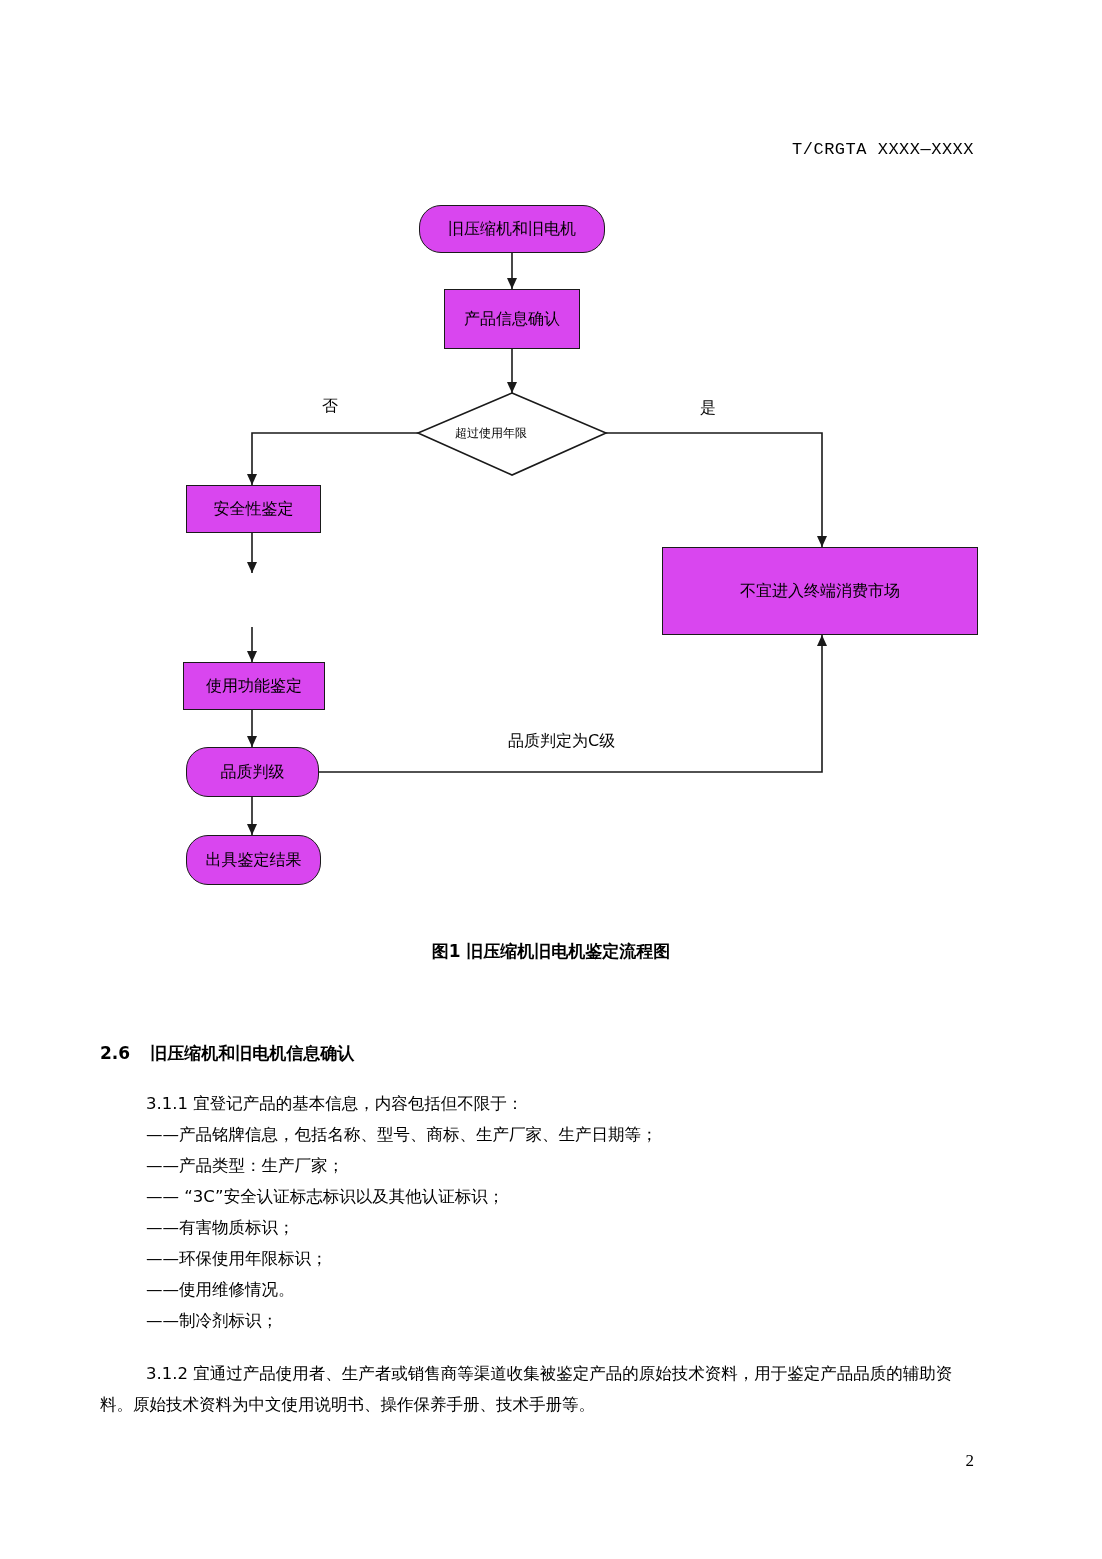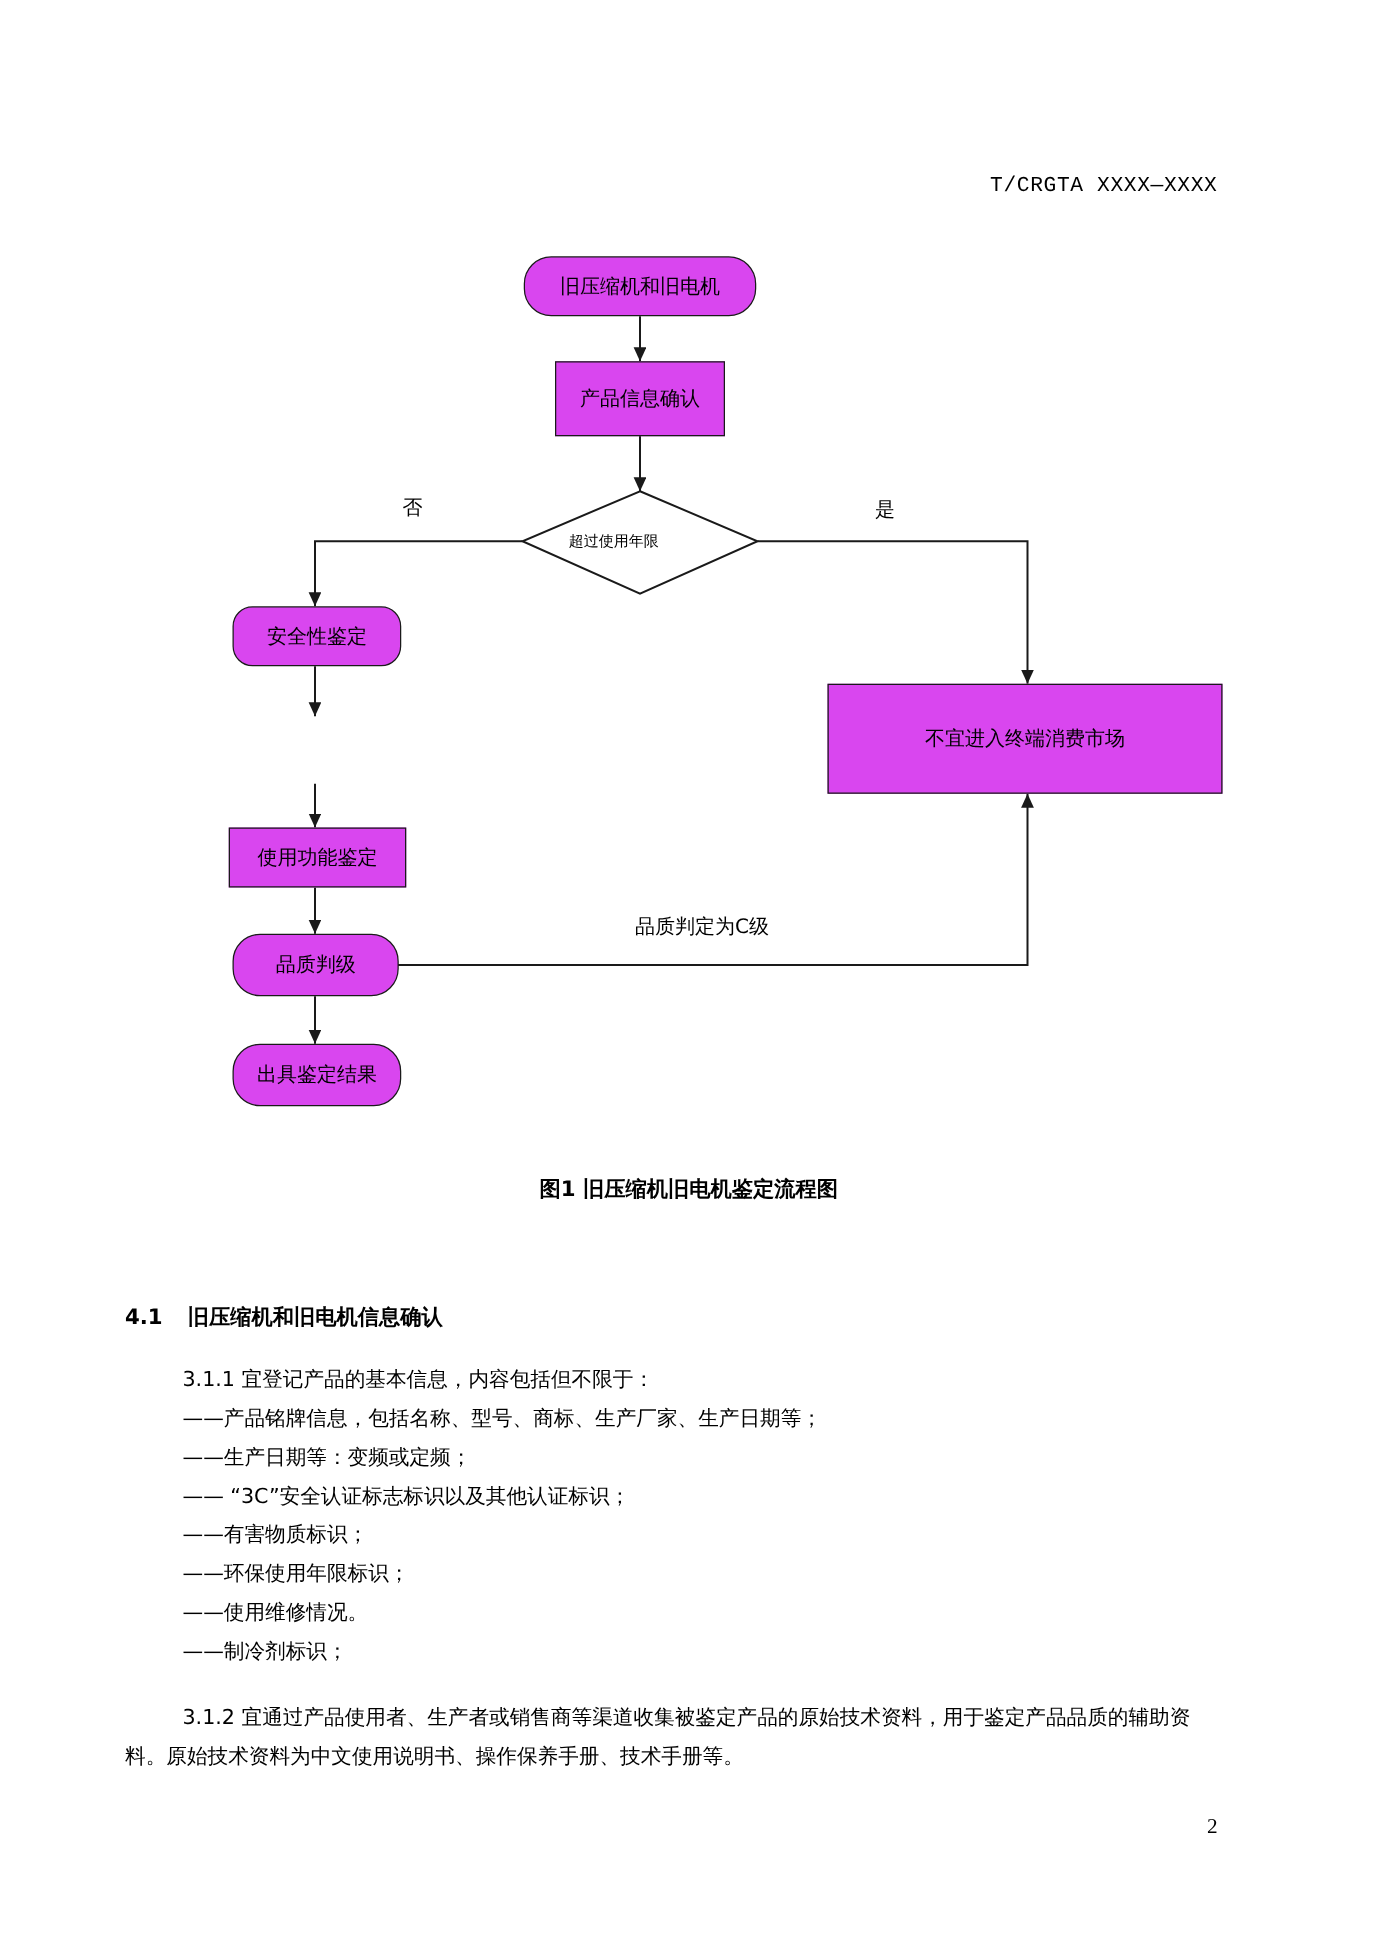"安全性鉴定" div.node { border-radius: 16px -> none }
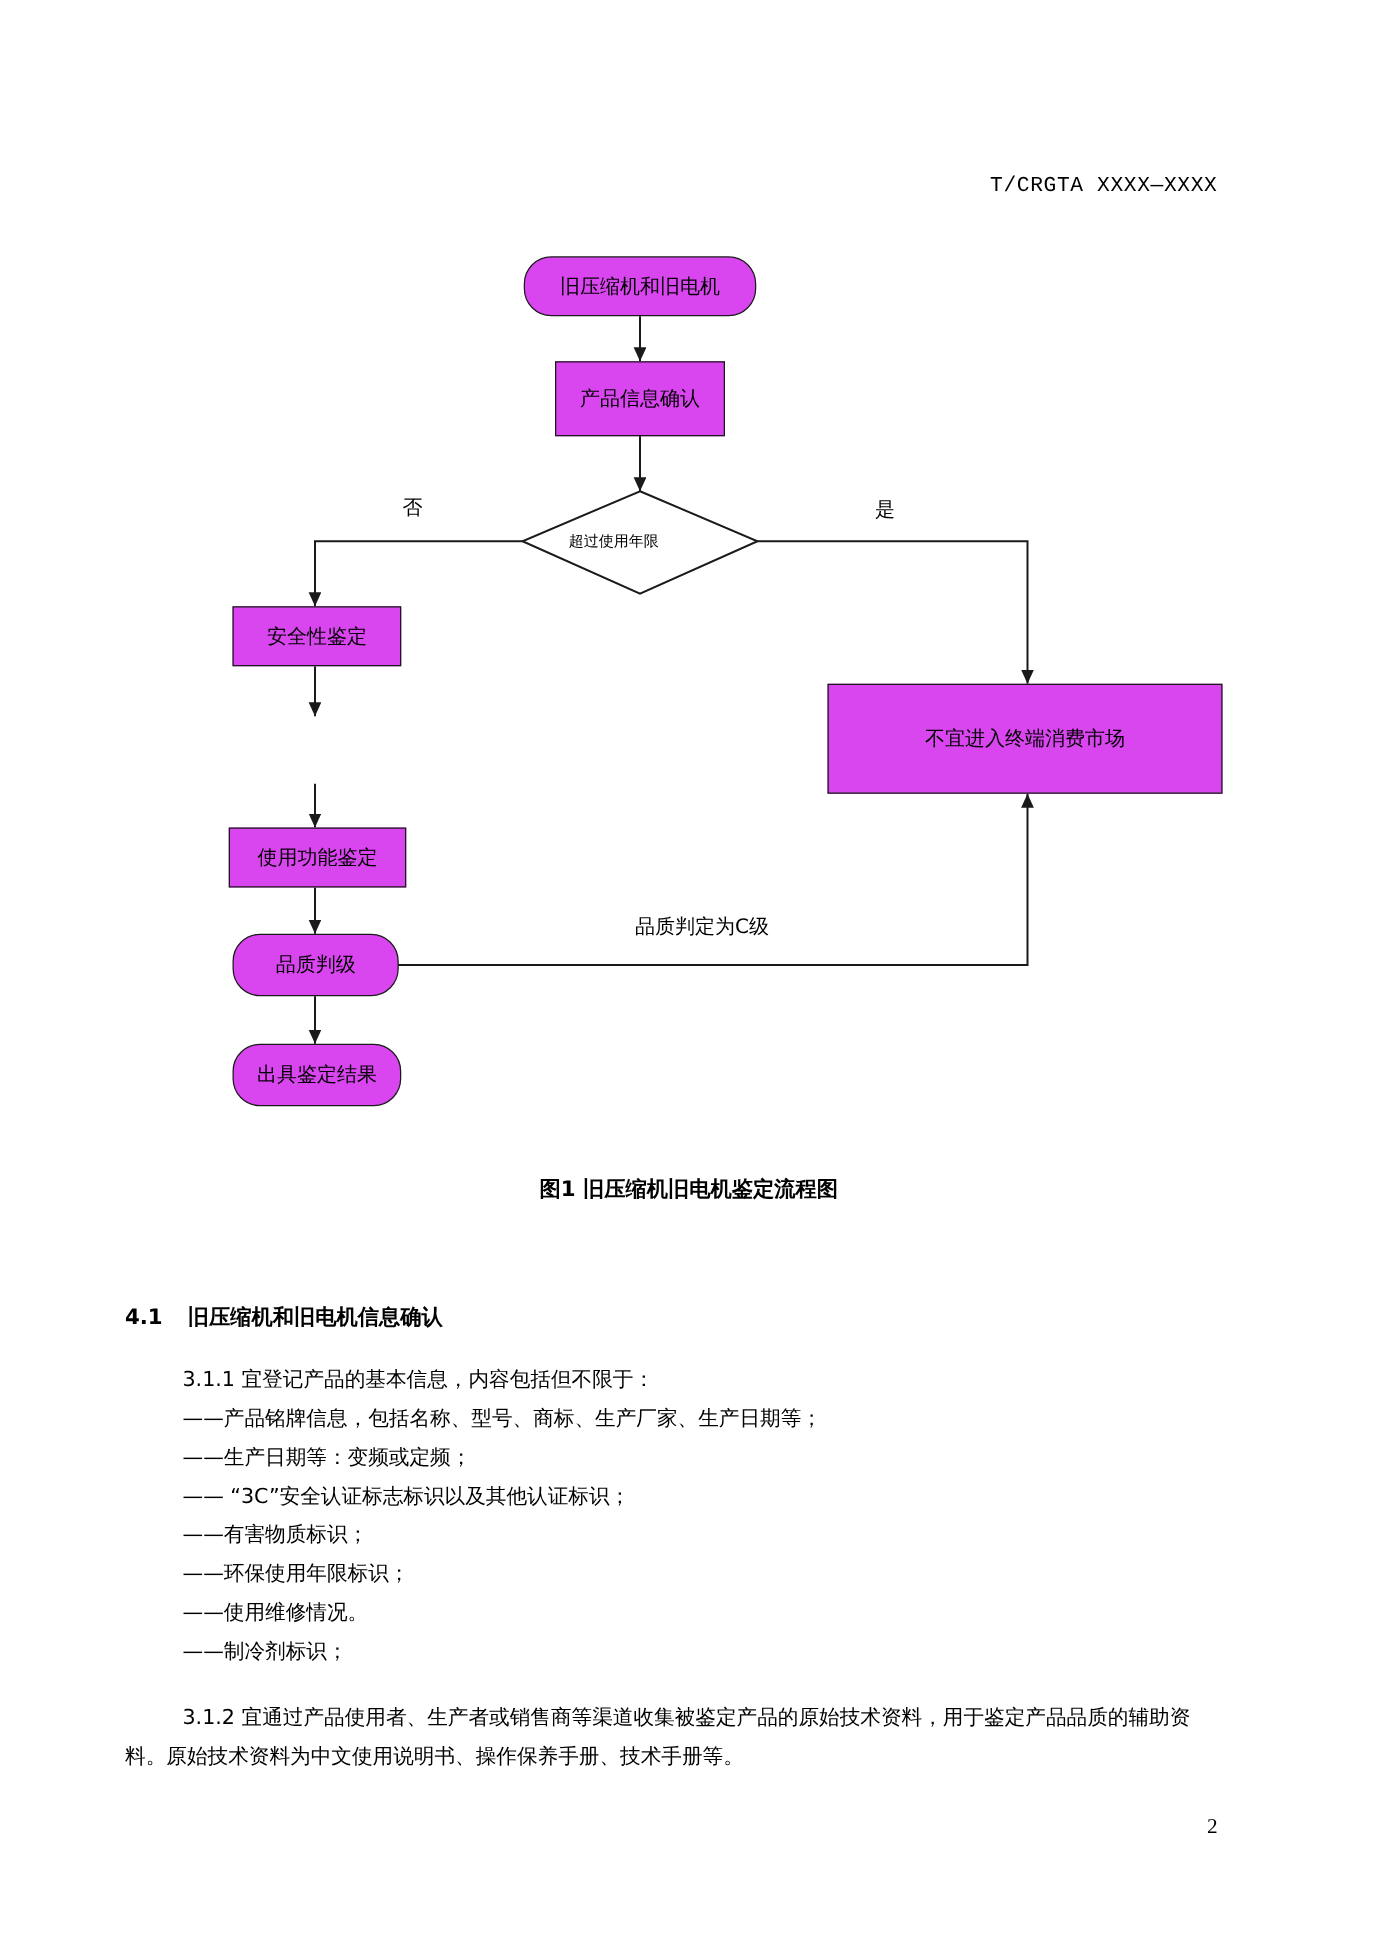"4.1" span.num { text: 4.1 -> 2.6 }
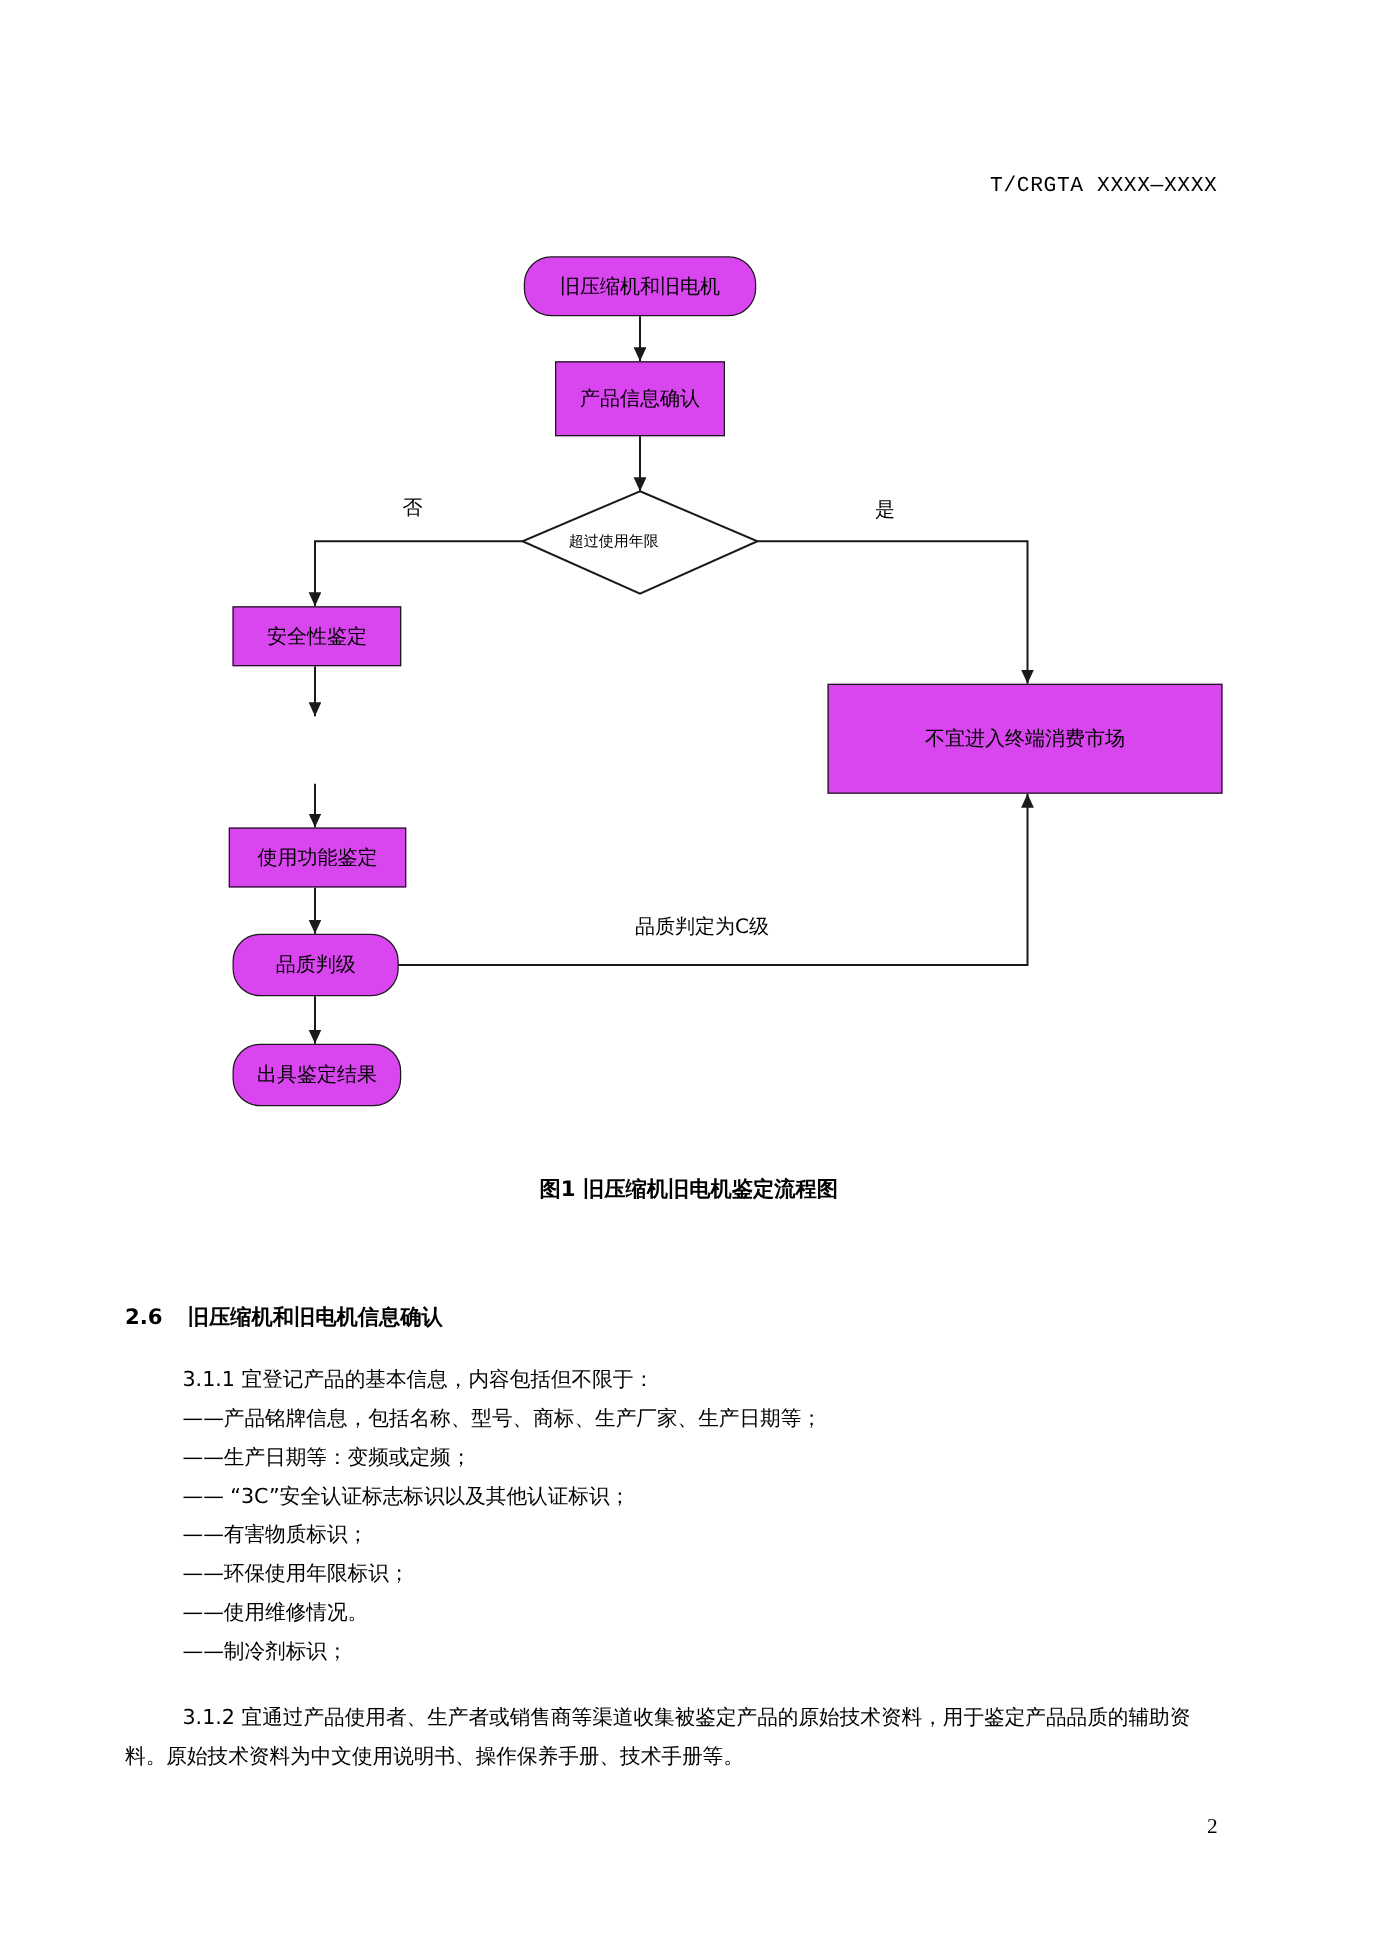"——生产日期等：变频或定频；" div.dash-line { text: 生产日期等：变频或定频 -> 产品类型：生产厂家 }
